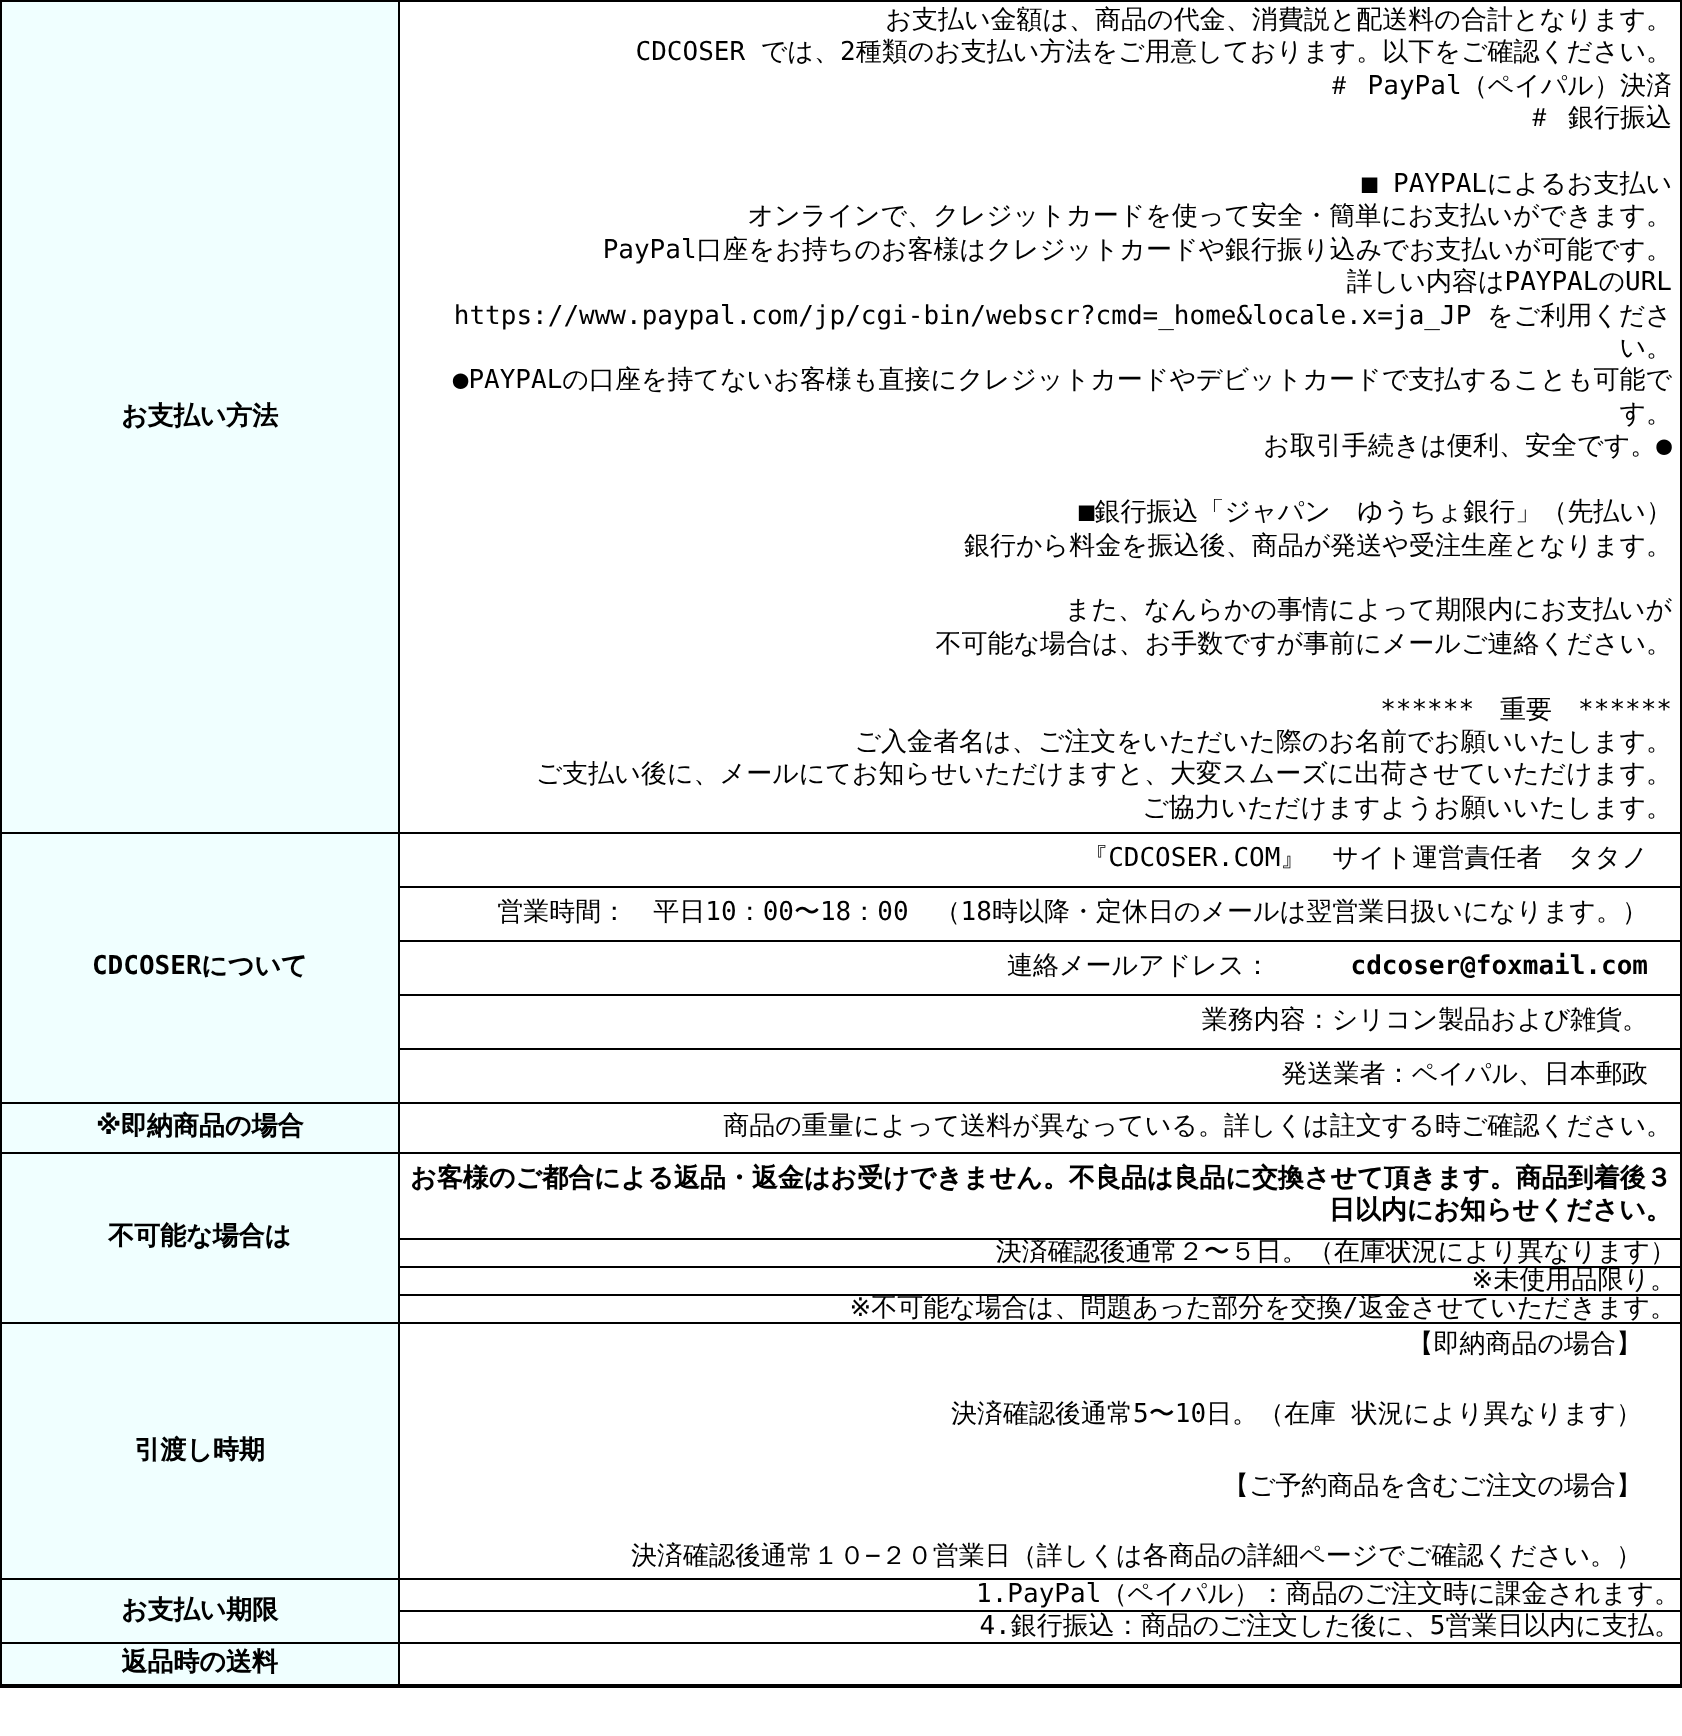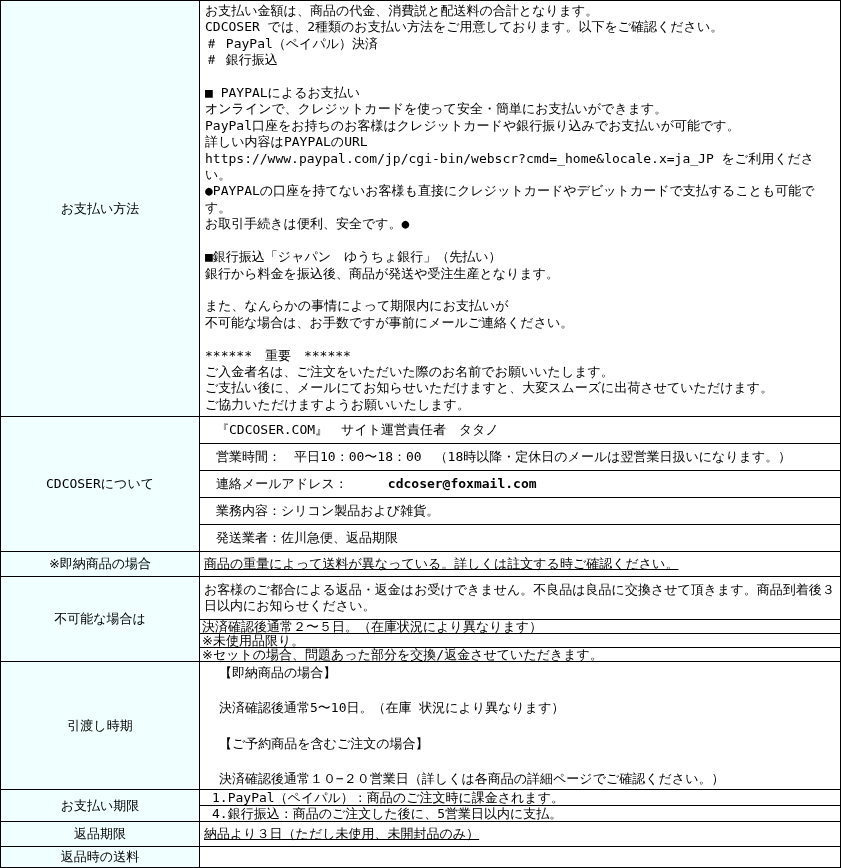"お支払い金額は、商品の代金、消費説と配送料の合計となります。" .cell { text-align: none -> right }
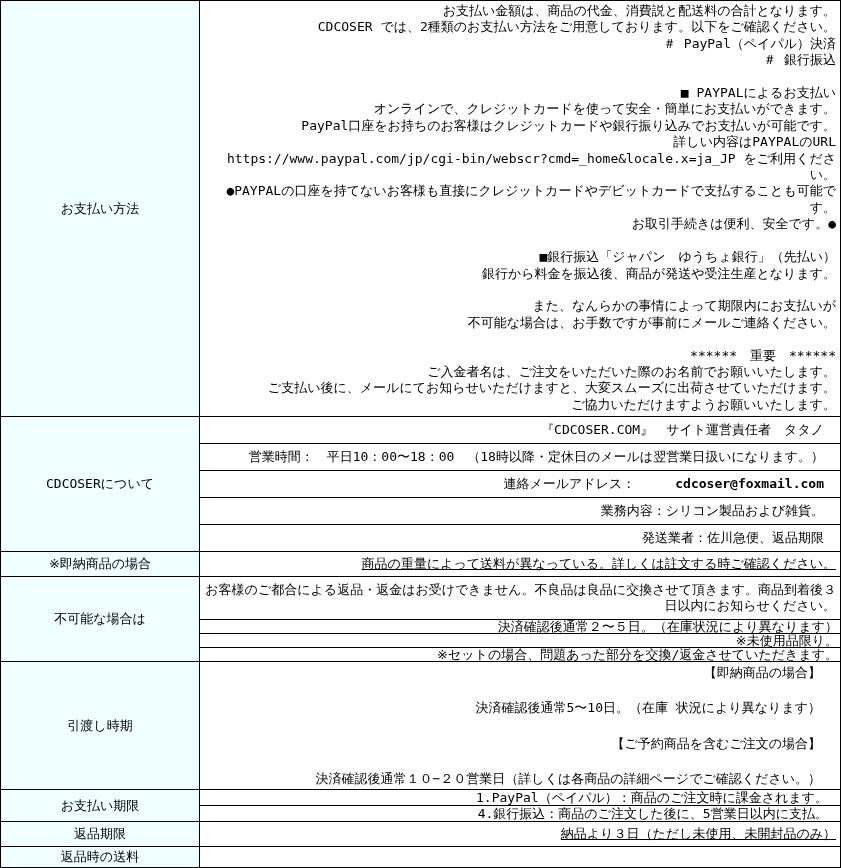"お支払い方法" th.label { font-weight: normal -> bold }
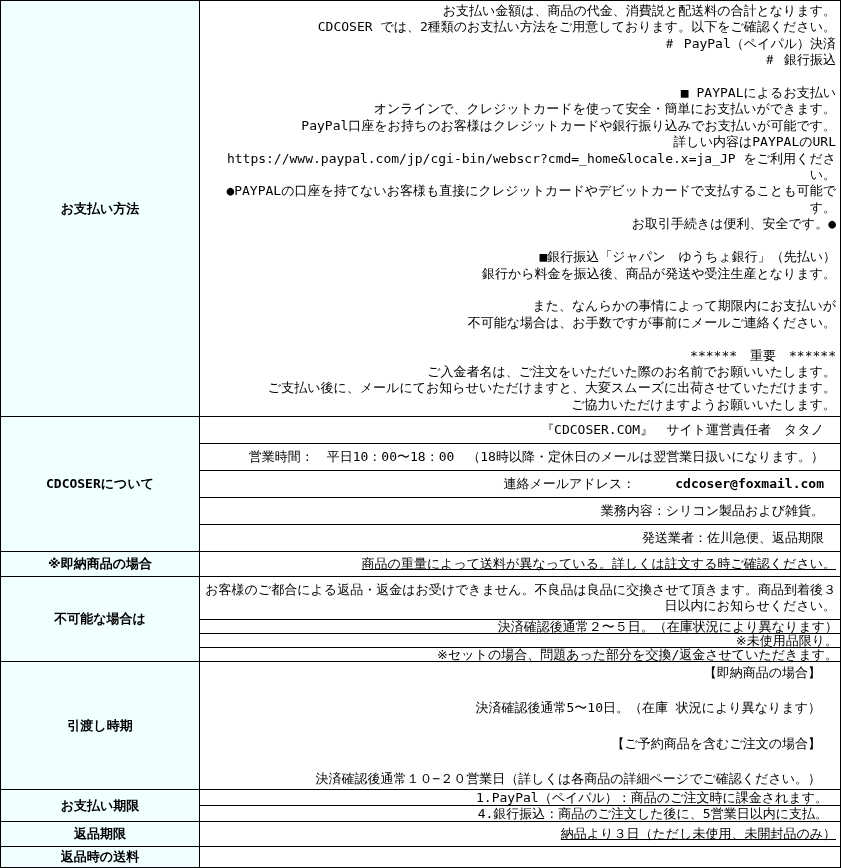"発送業者：佐川急便、返品期限" div.cell { text: 佐川急便、返品期限 -> ペイパル、日本郵政 }
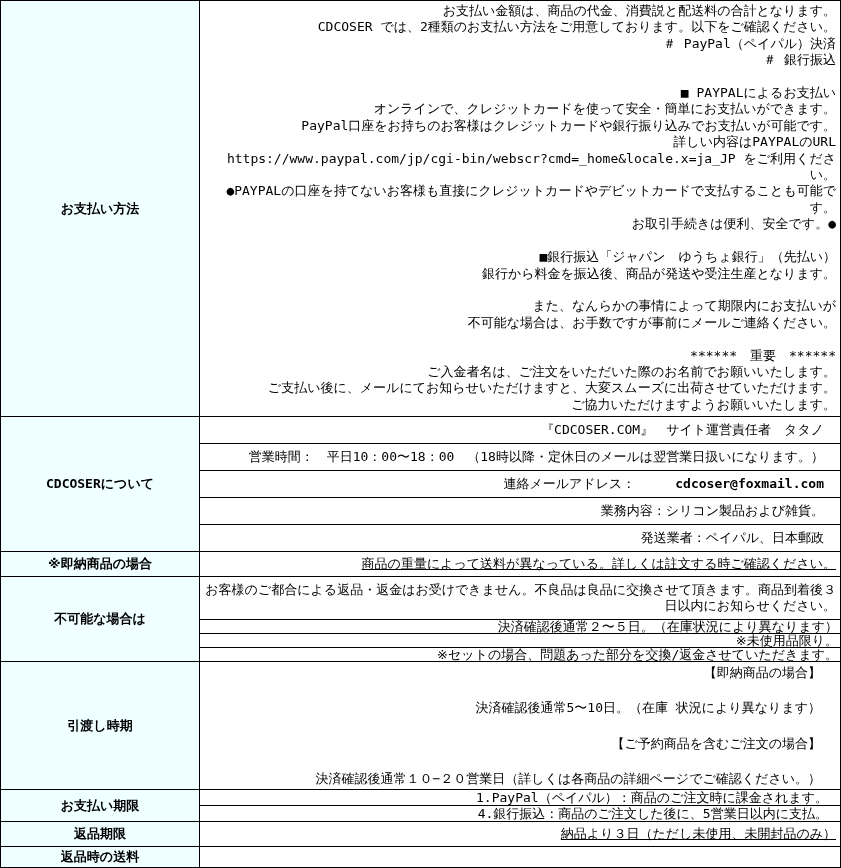"商品の重量によって送料が異なっている。詳しくは註文する時ご確認ください。" .c-one26 { text-decoration: underline -> none }
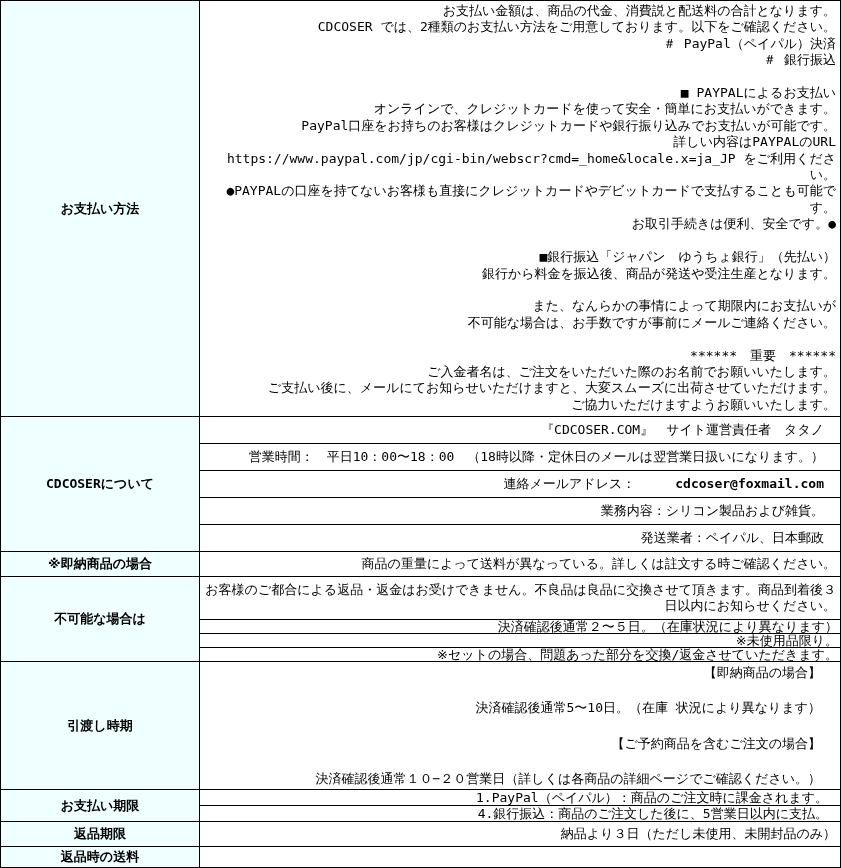"お客様のご都合による返品・返金はお受けできません。不良品は良品に交換させて頂きま" .c-r5a { font-weight: none -> bold }
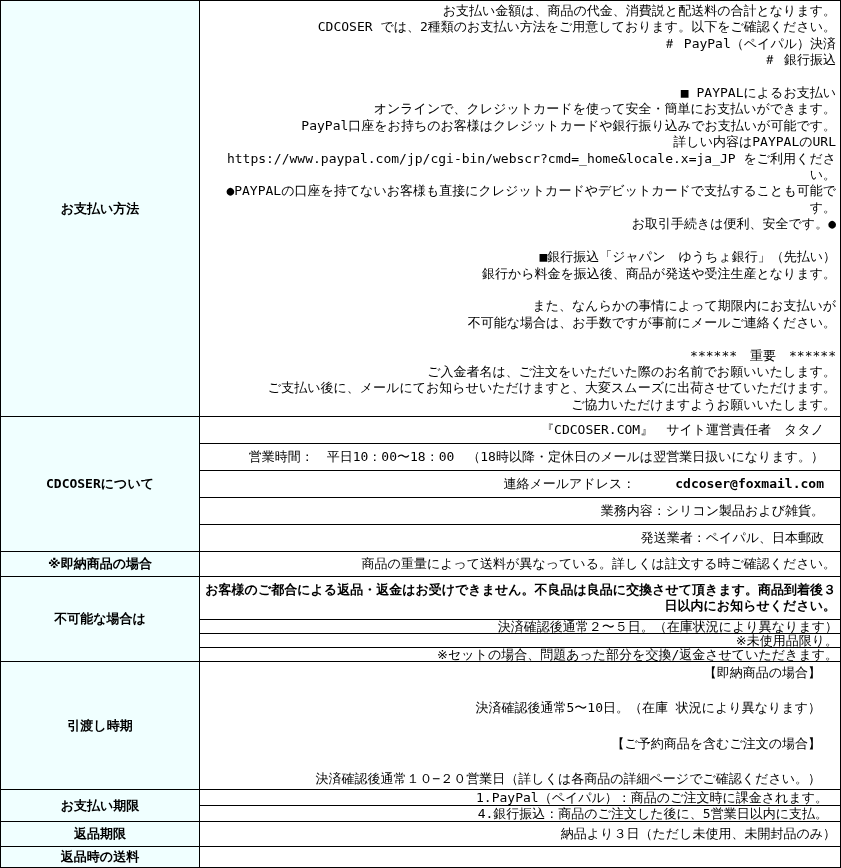"※セットの場合、問題あった部分を交換/返金させていただきます。" div.cell { text: セットの場合 -> 不可能な場合は }
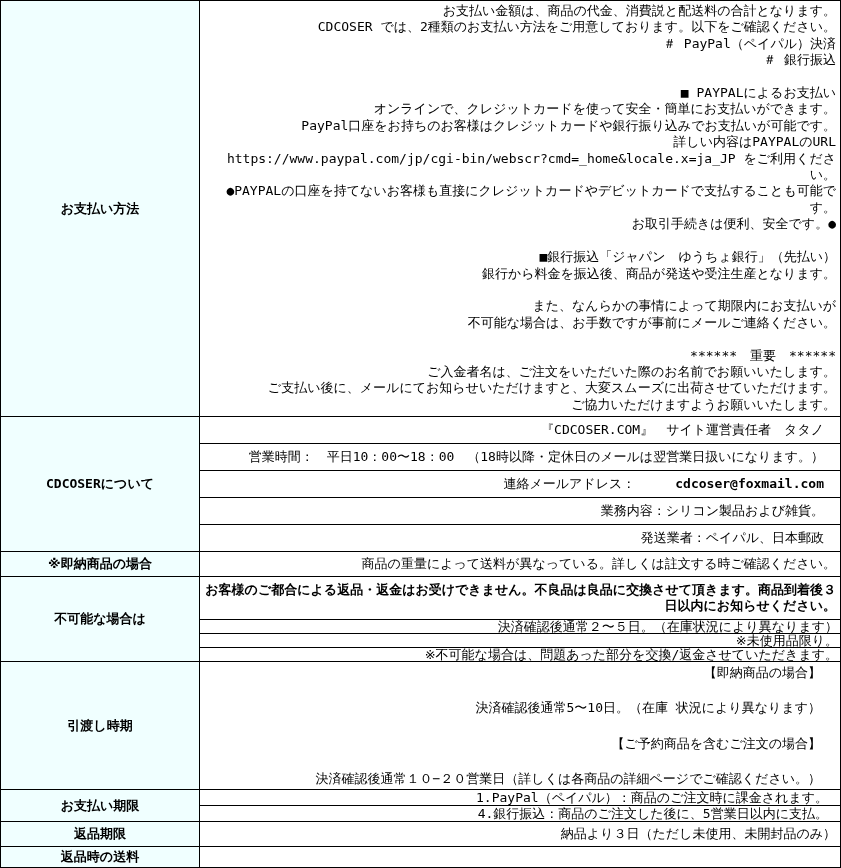"1.PayPal（ペイパル）：商品のご注文時に課金されます。" .c-r7 { padding: 0 12px -> 0 0 }
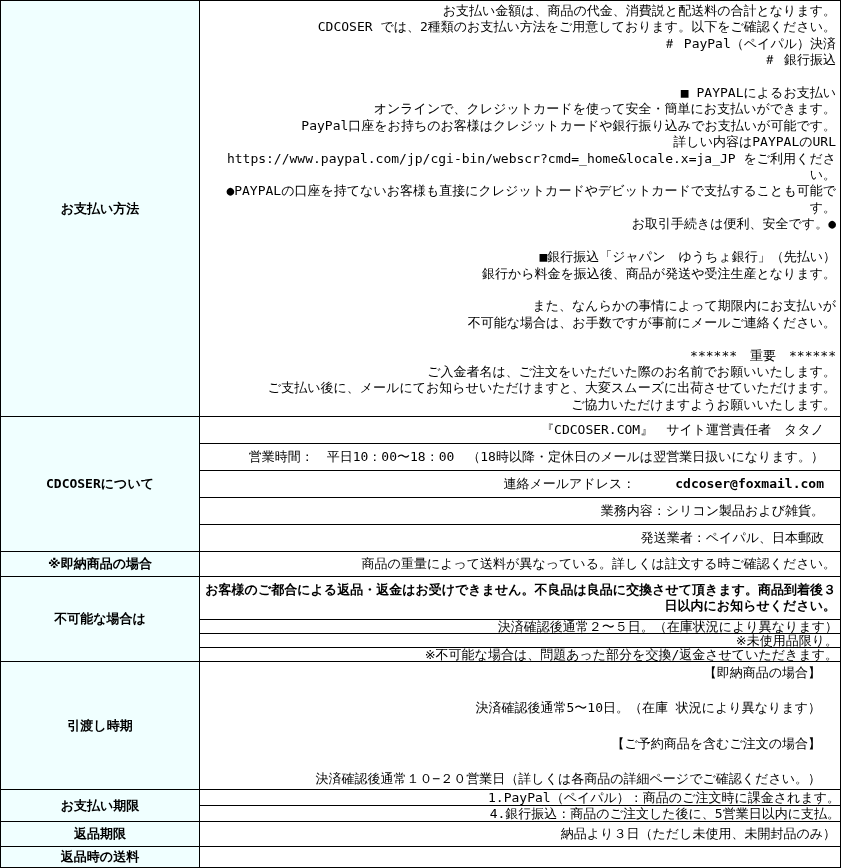"返品期限" tr { html: <tr> <th>返品期限</th> <td> <div>納品より３日（ただし未使用、未開封品のみ）</div> </td> </tr> -> none }
